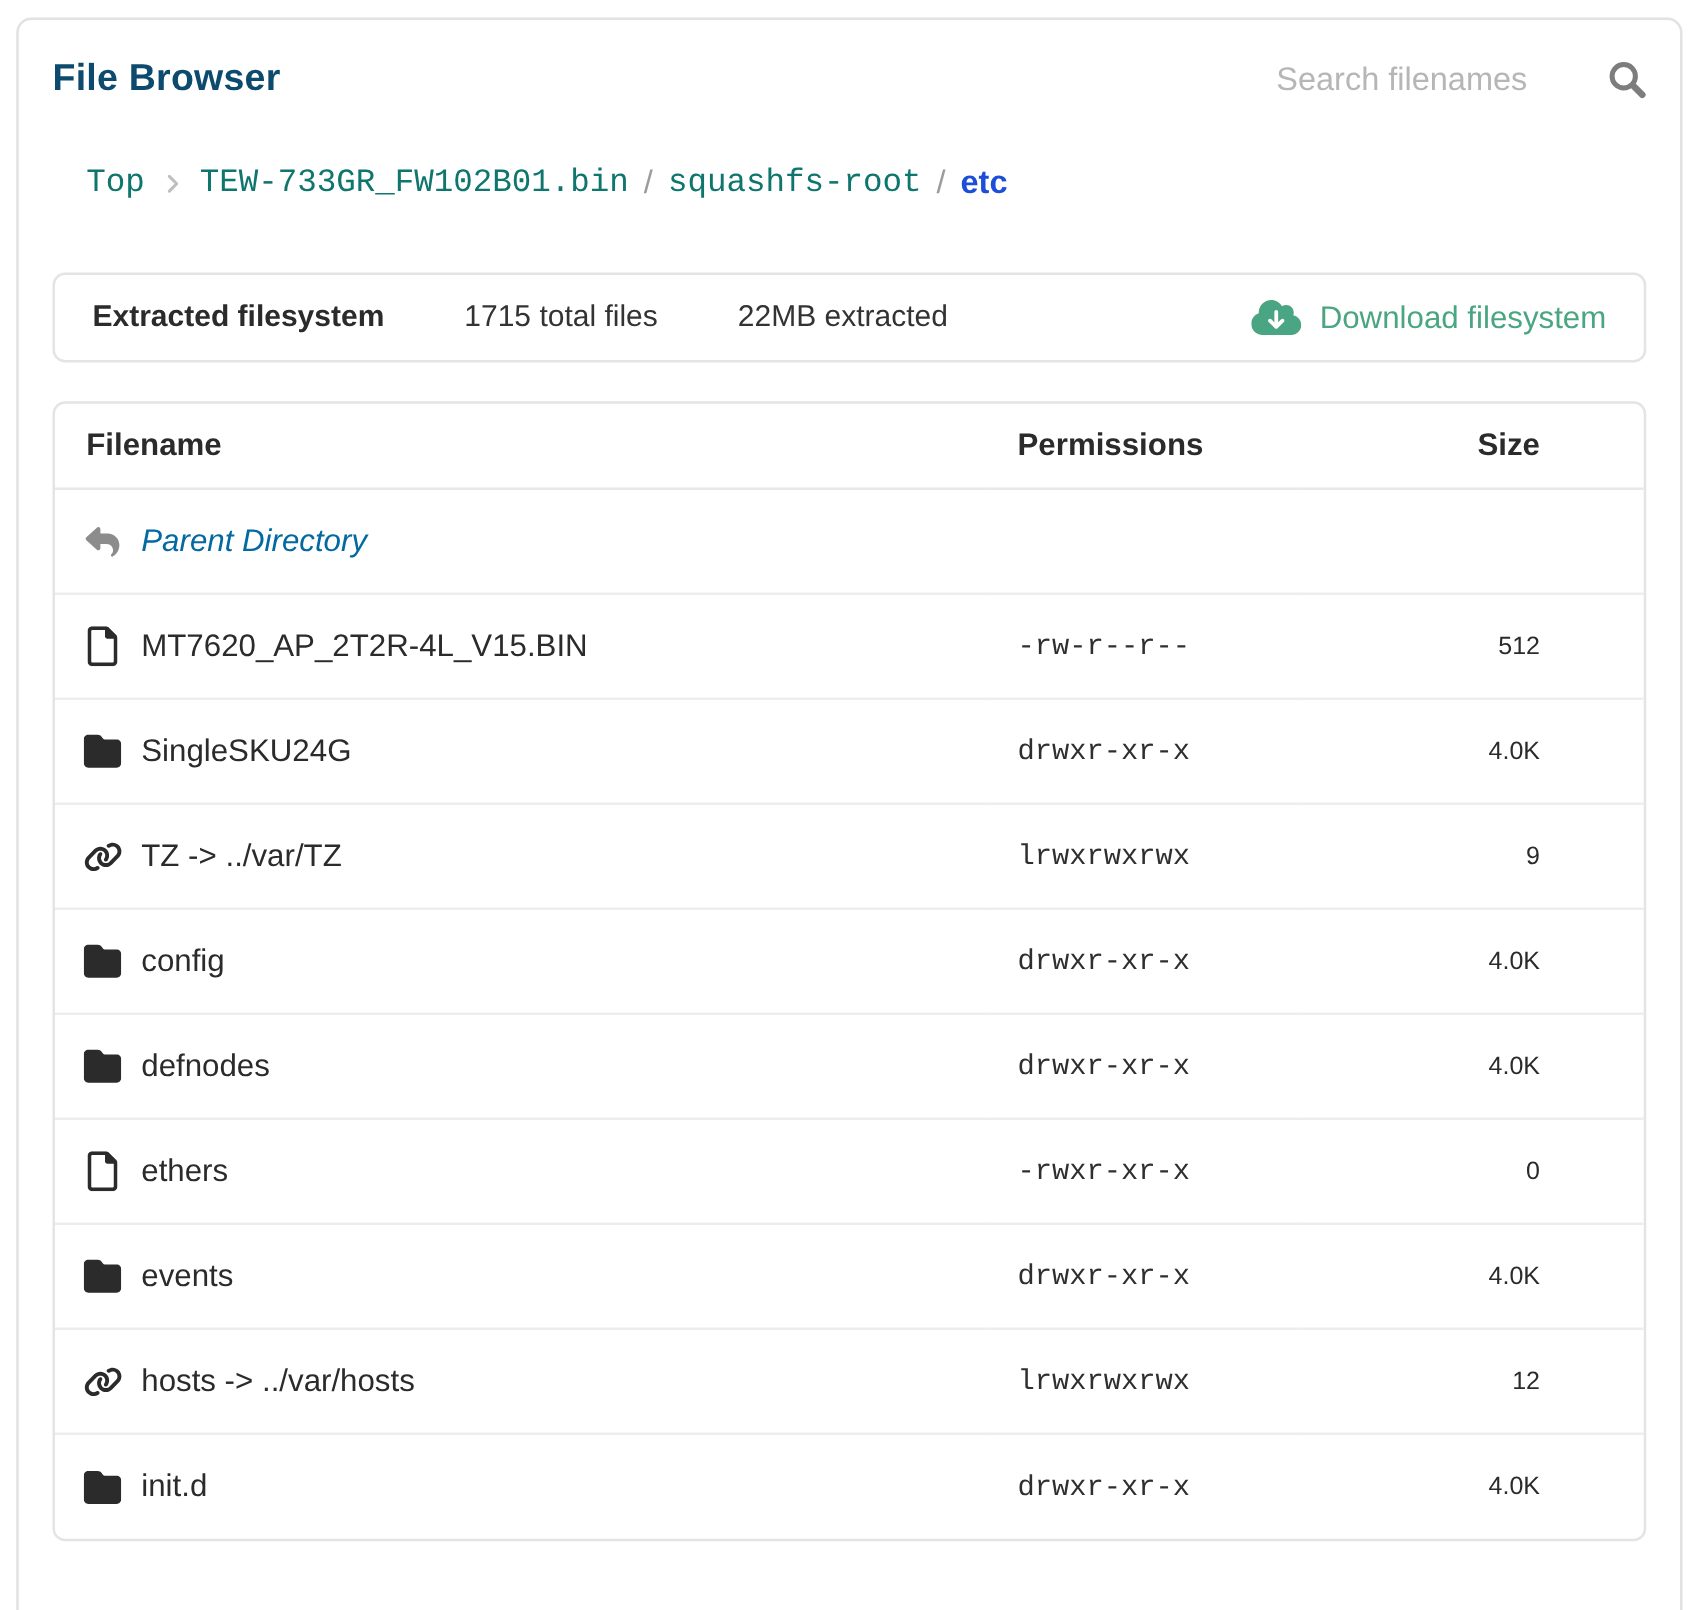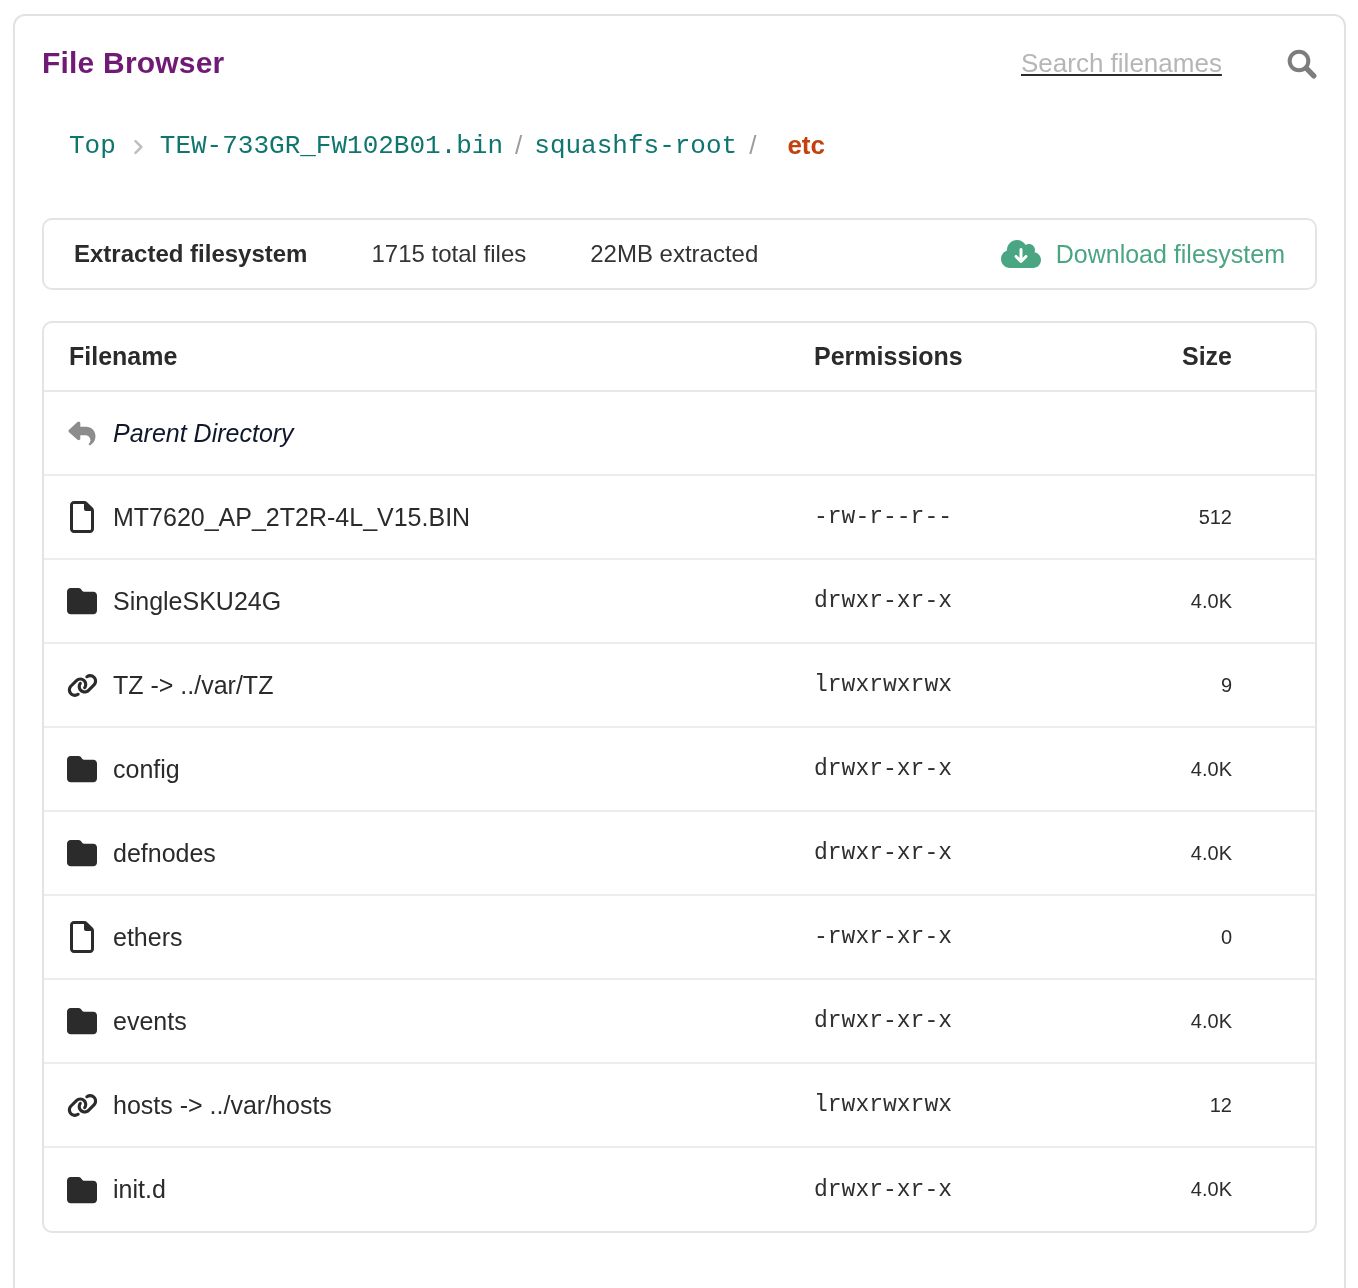"File Browser" .page-title { color: #701a75 -> #0c4a6e }
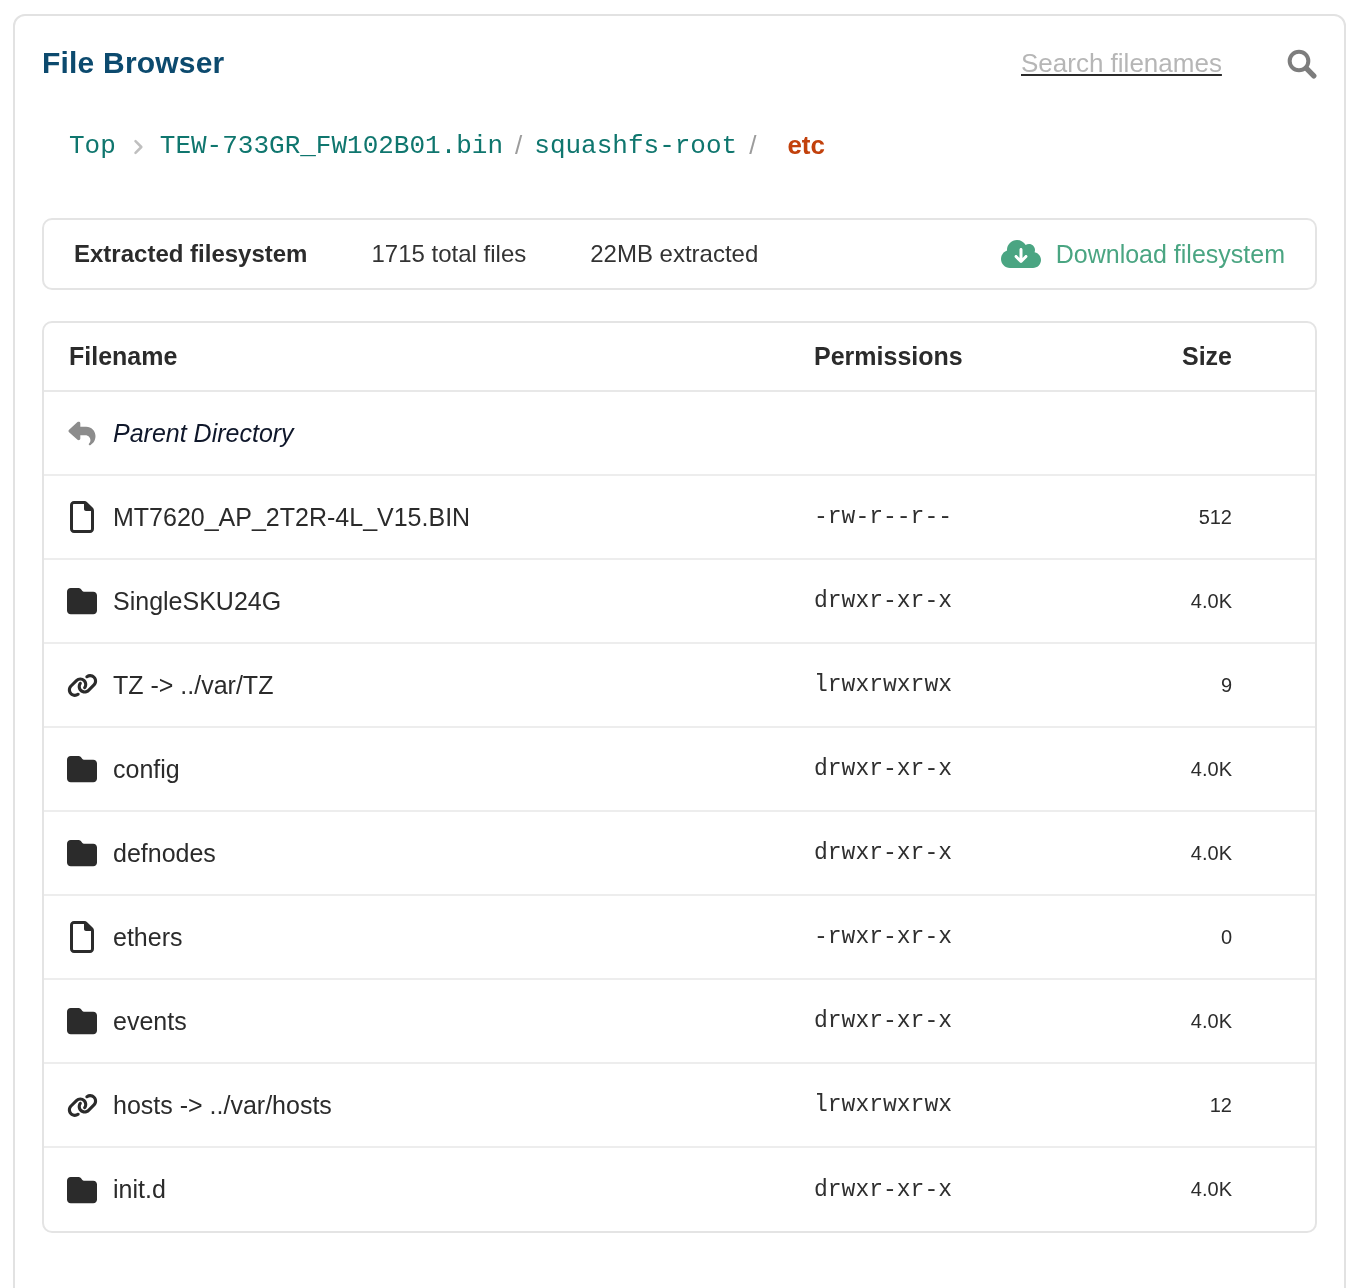"Search filenames" .search-box { text-decoration: underline -> none }
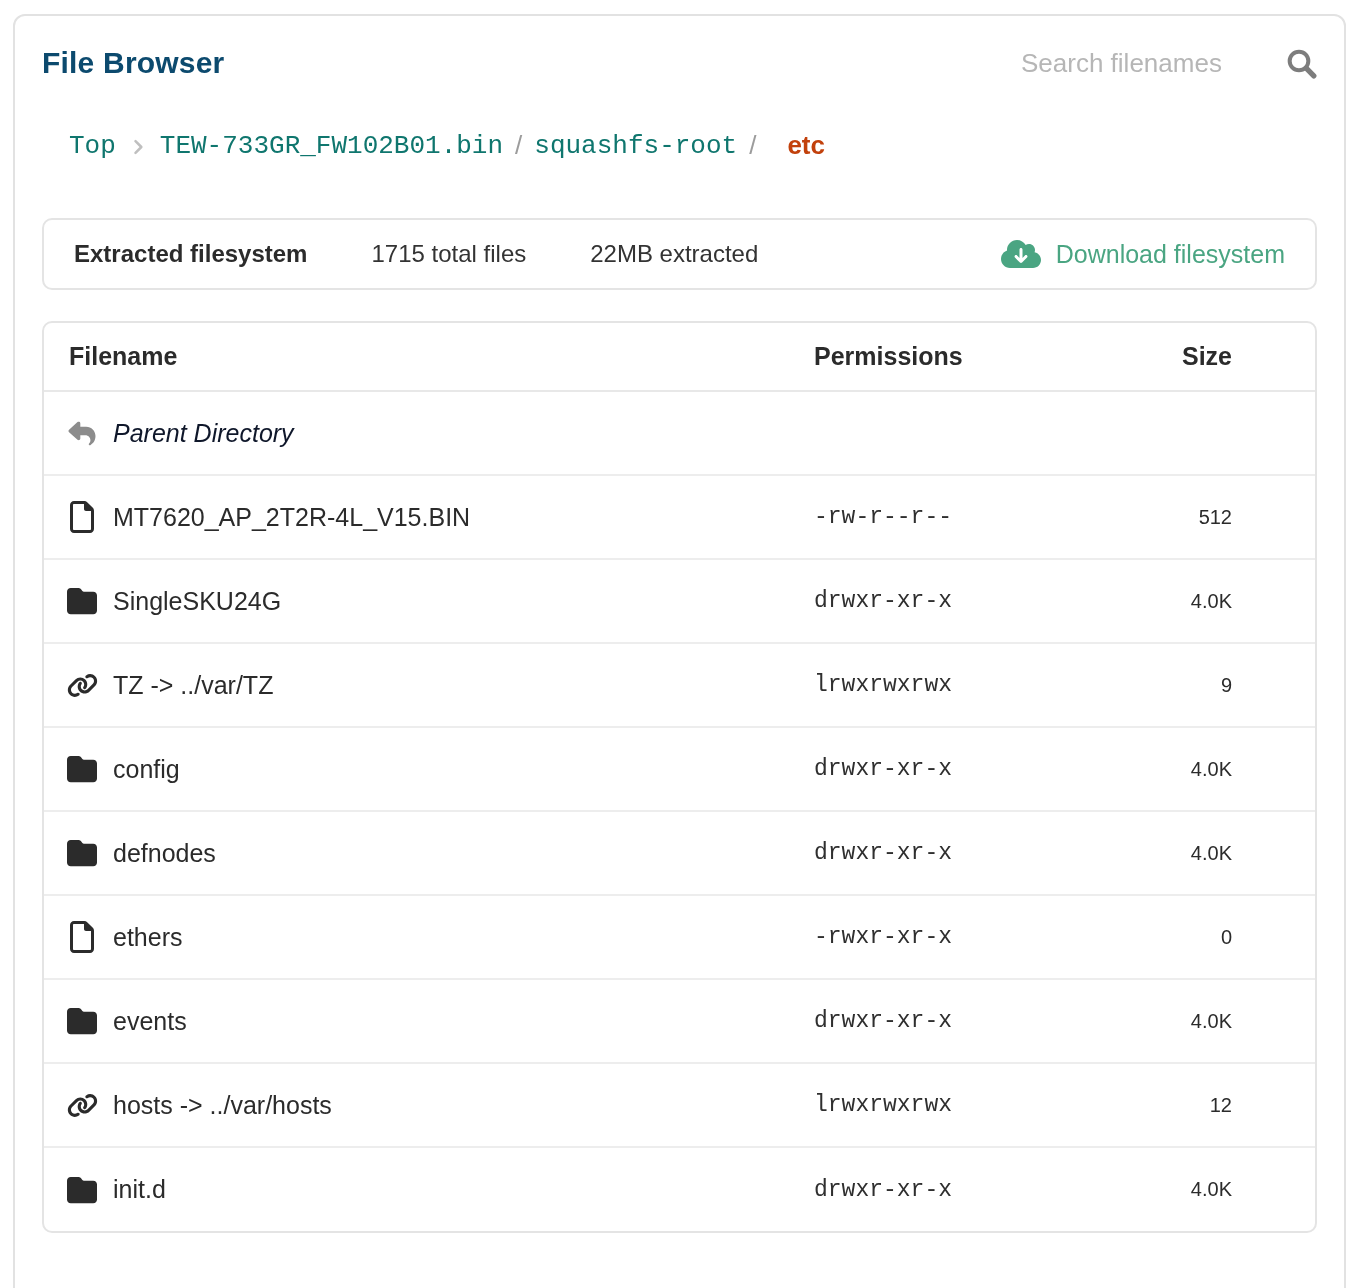"etc" .crumb-current { color: #c2410c -> #1d4ed8; margin-left: 19px -> none }
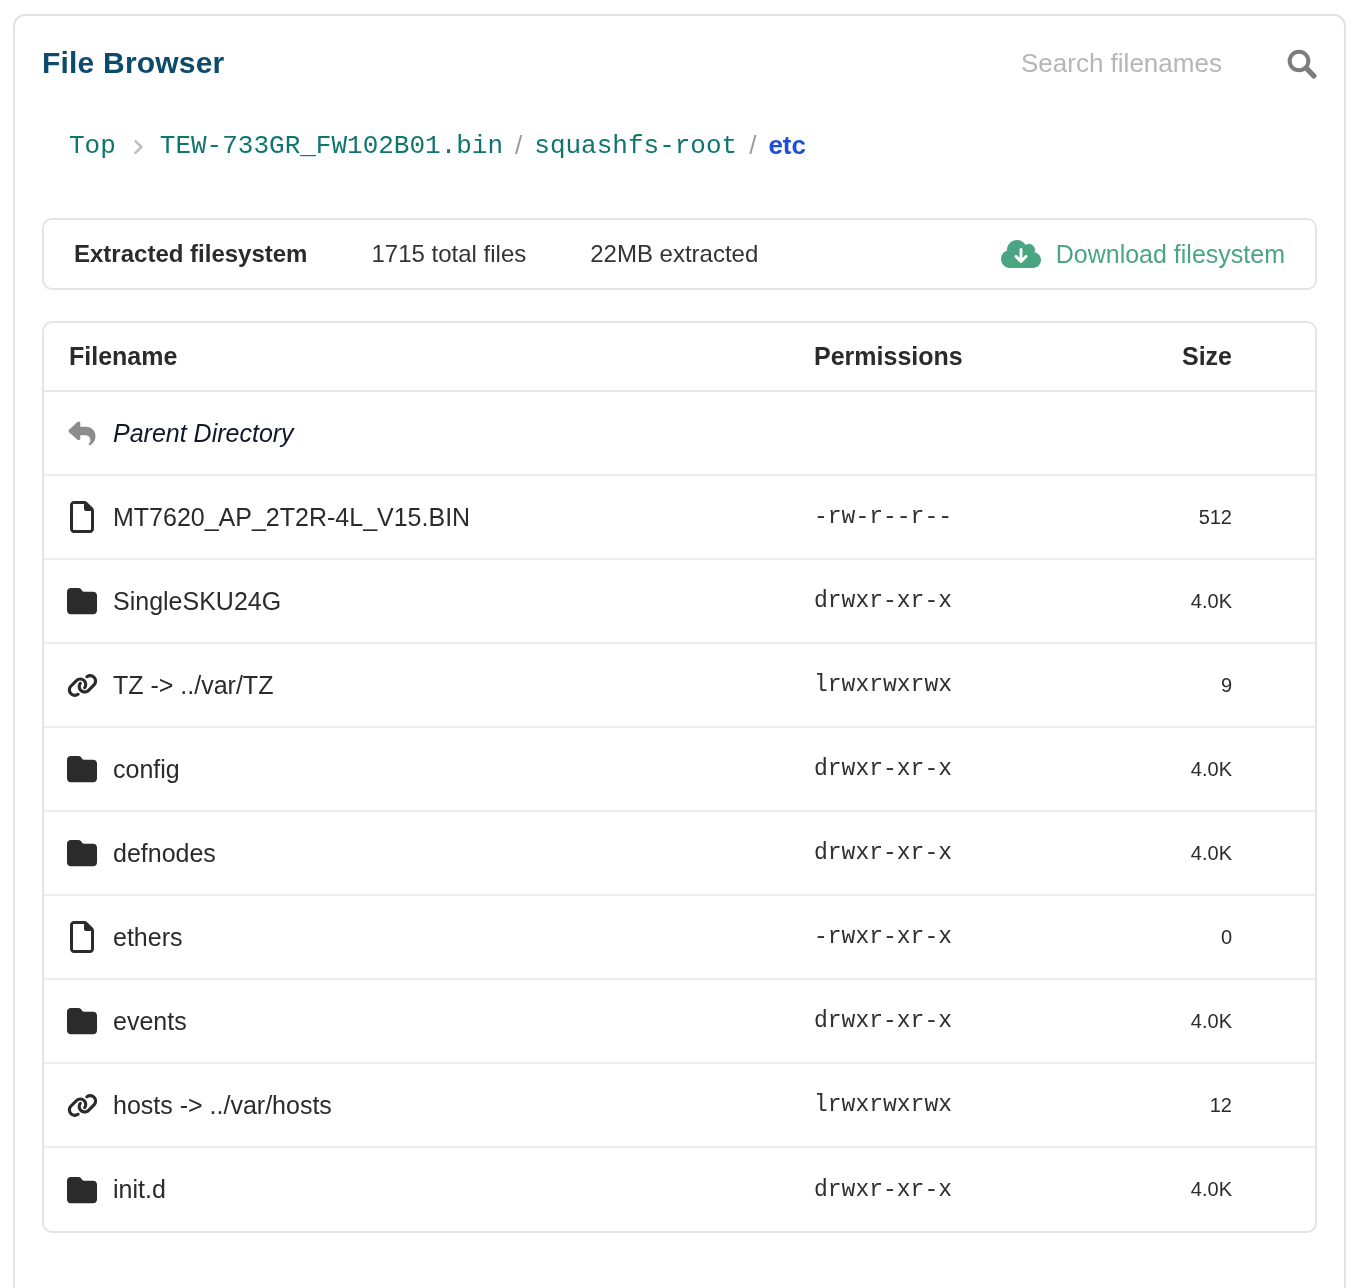"Parent Directory" .parent-label { color: #0f172a -> #0369a1 }
